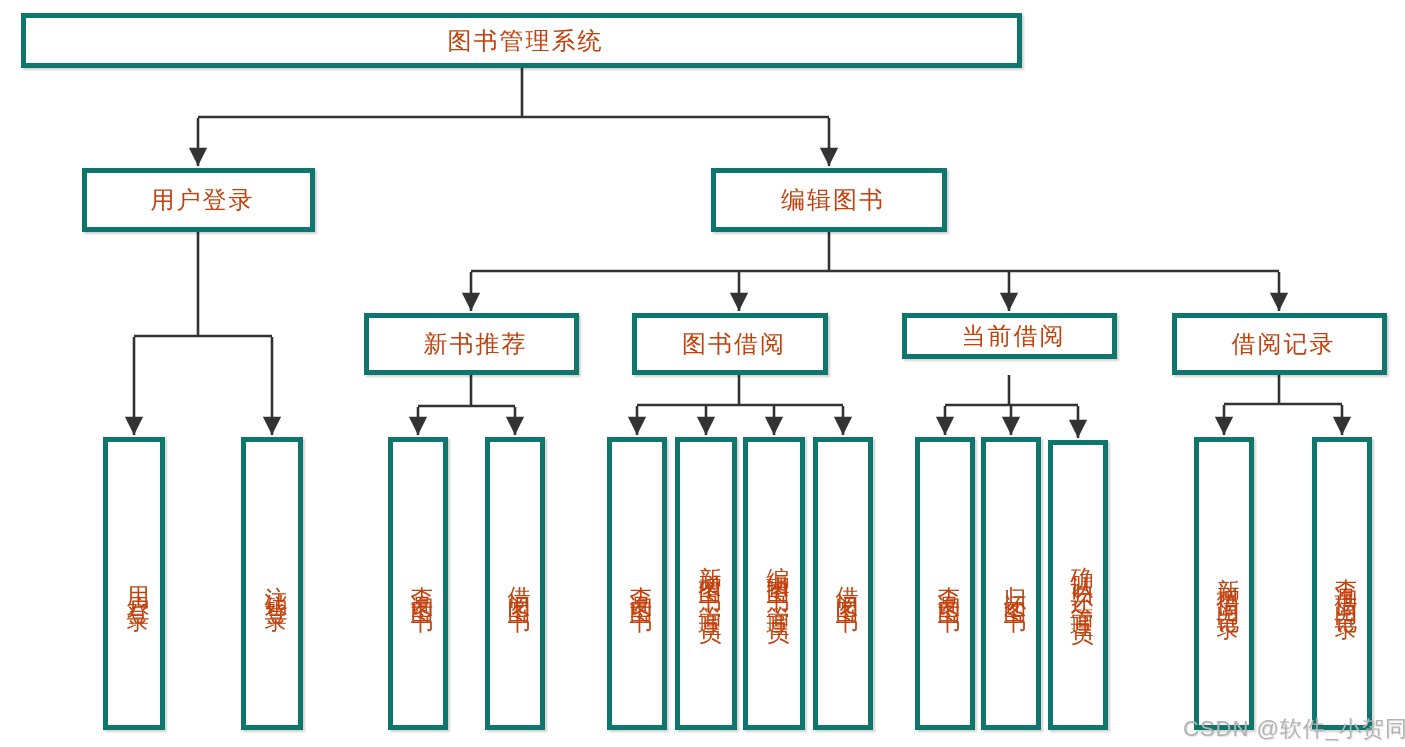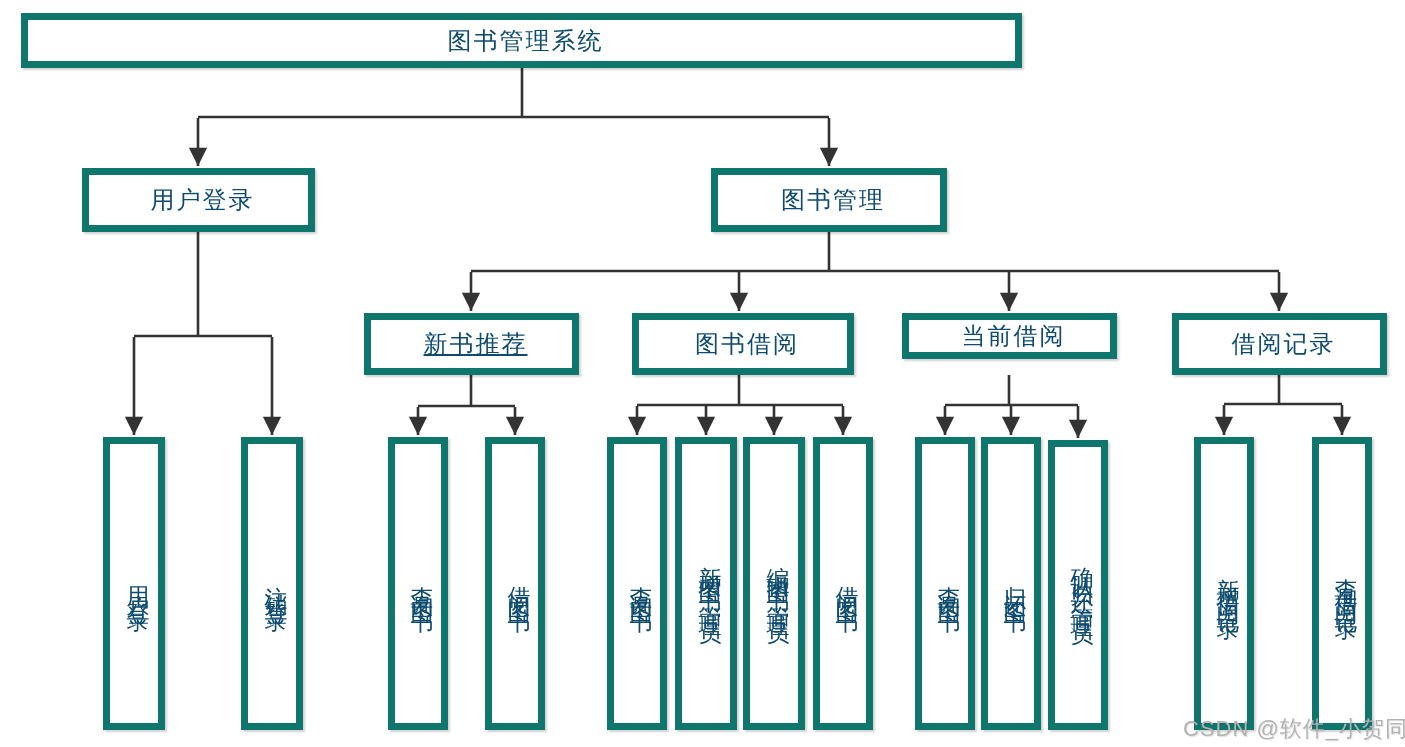"图书管理系统" .node { border: 7px solid #0f766e -> 5px solid #0f766e; color: #0c4a6e -> #c2410c }
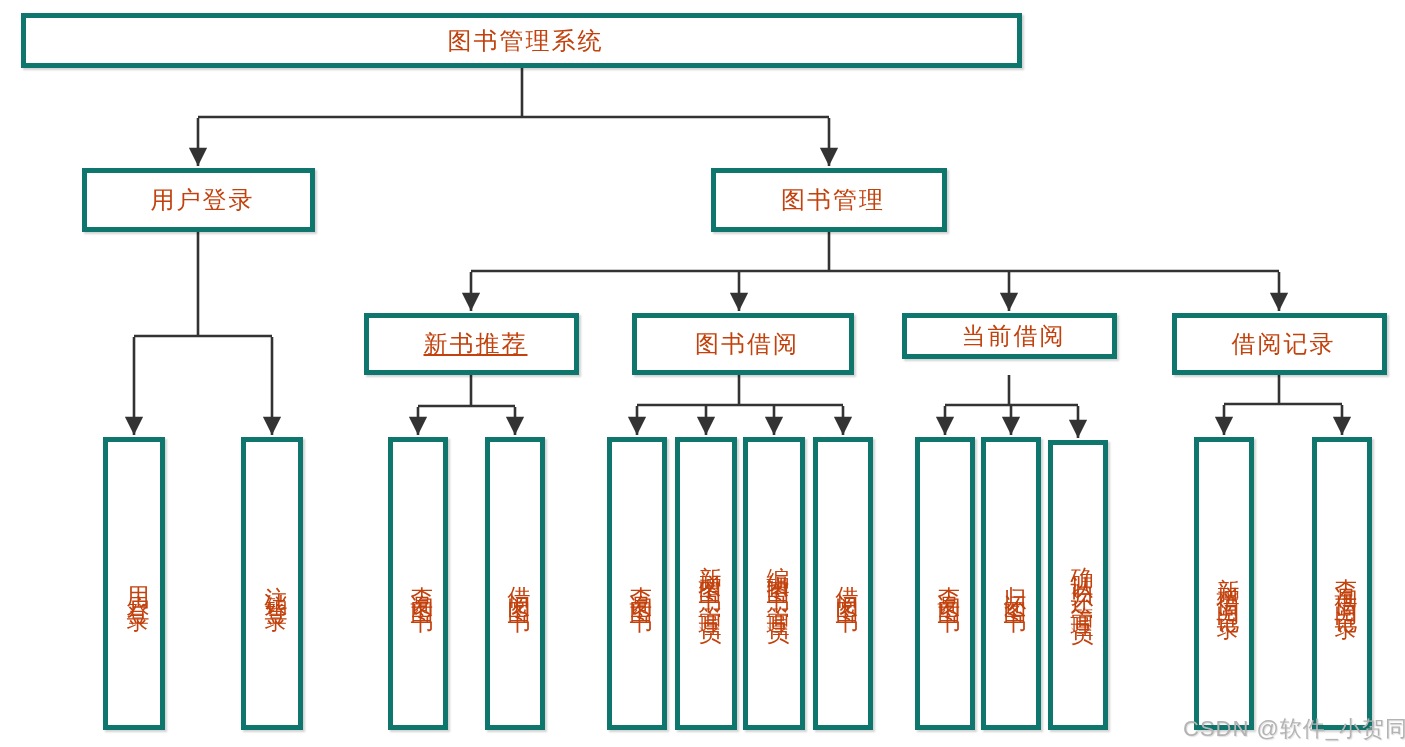"图书管理" div.node { text: 图书管理 -> 编辑图书 }
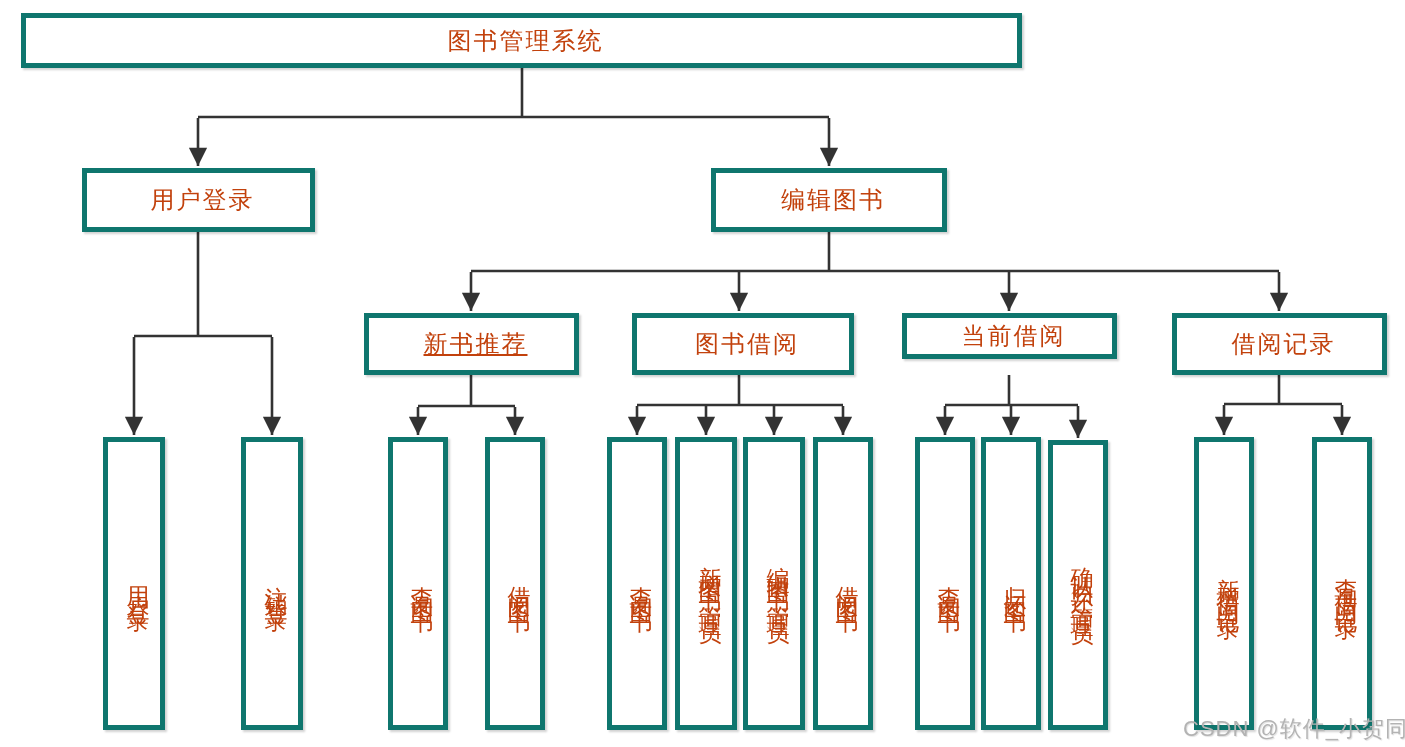"新书推荐" div.node { text-decoration: underline -> none }
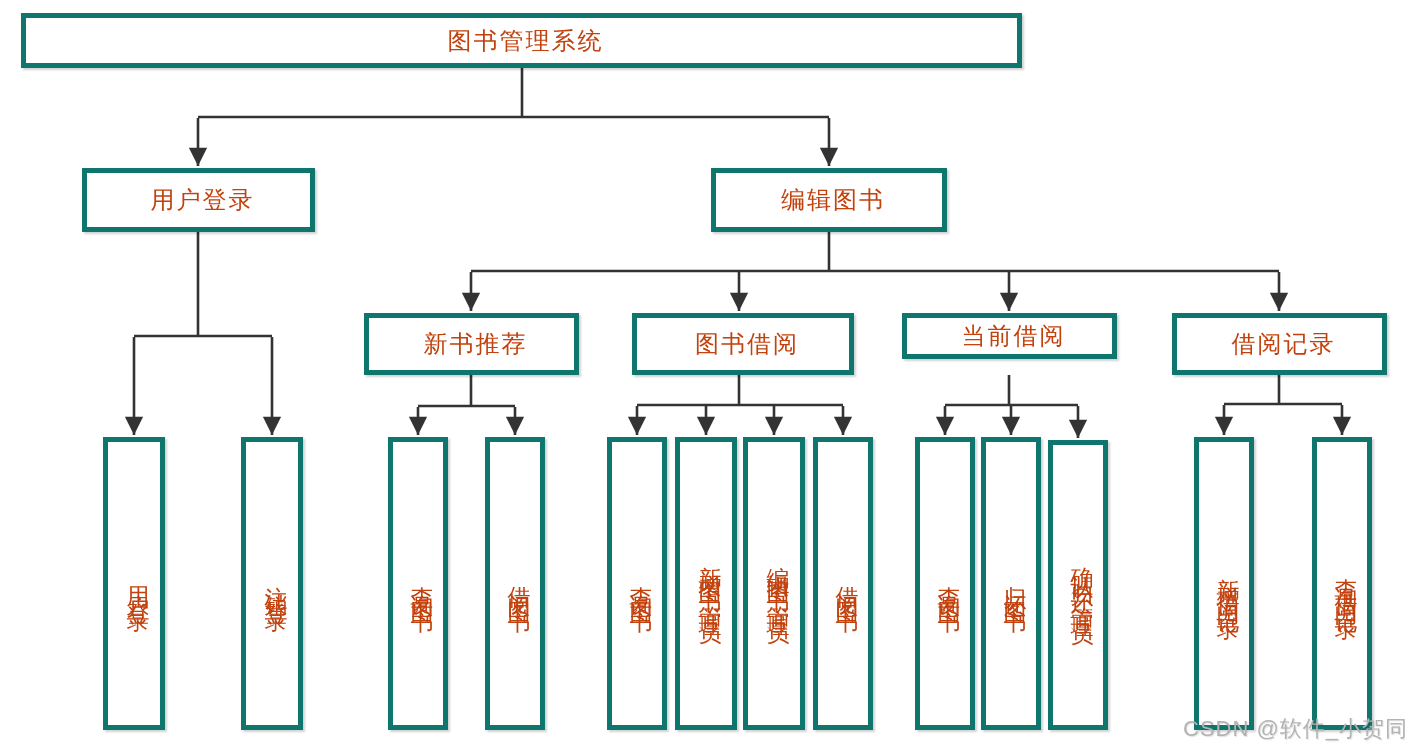"图书借阅" div.node { width: 222px -> 196px }
